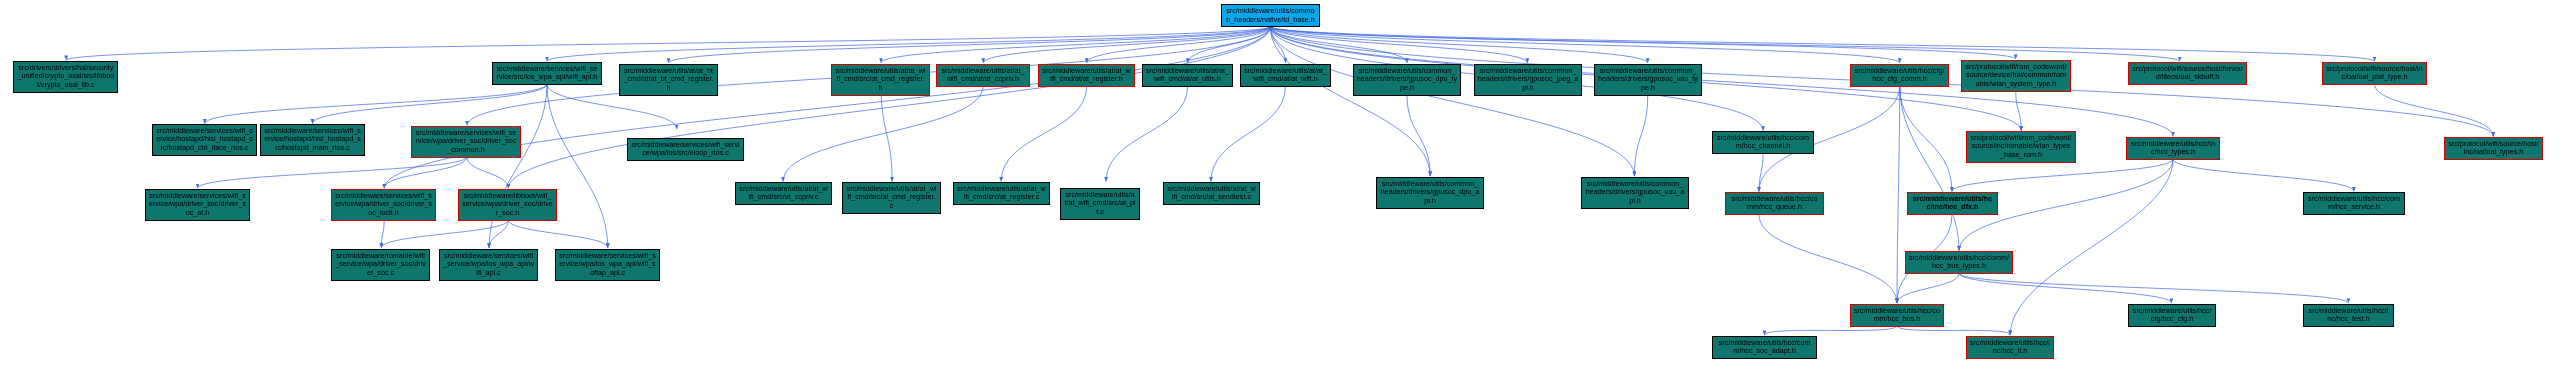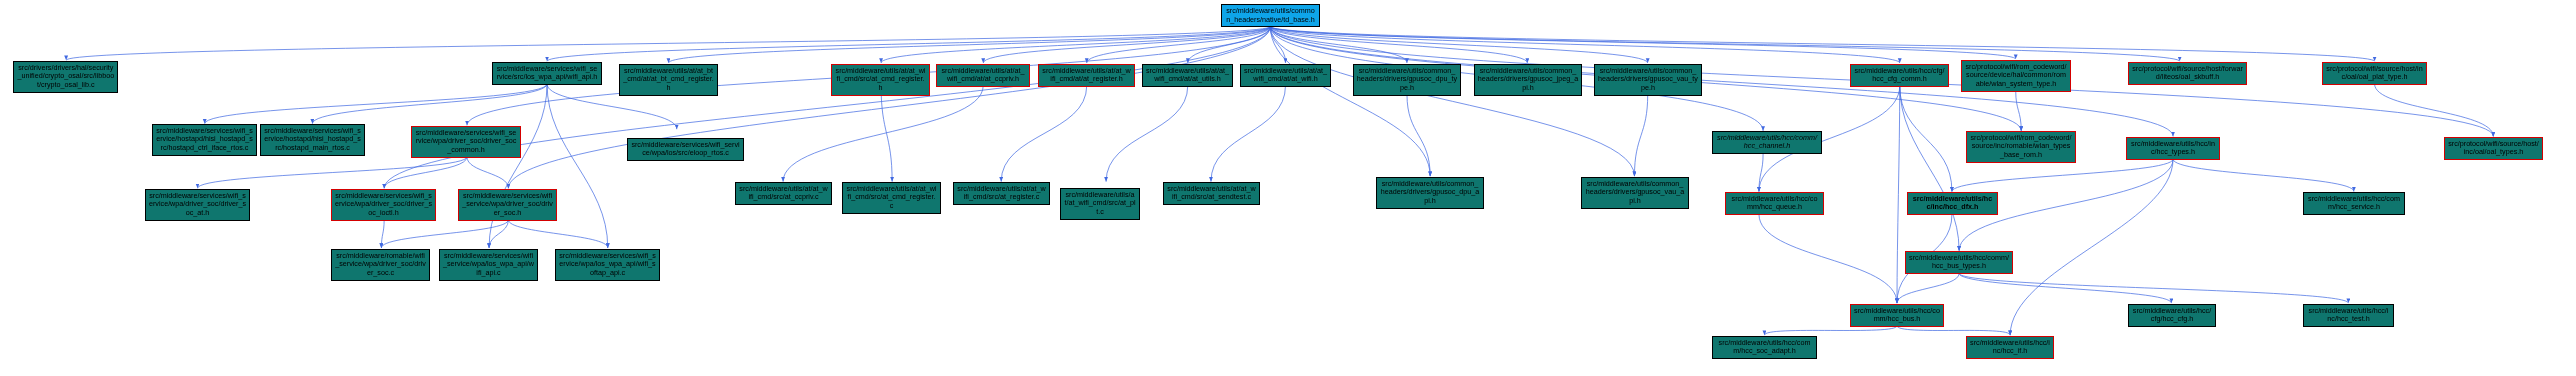"src/middleware/utils/hcc/comm/hcc_channe" div.node { font-style: italic -> none; width: 110px -> 102px }
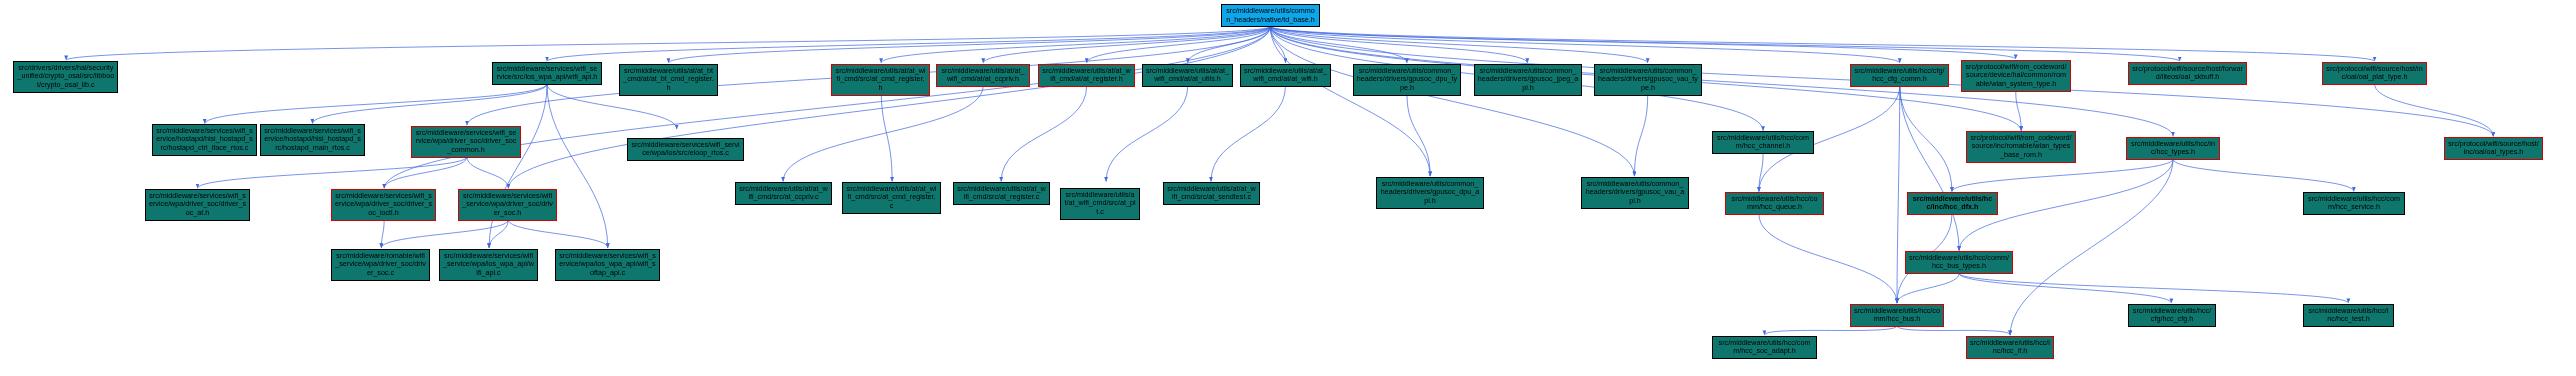"src/middleware/services/wifi_service/wpa/driver_soc/driver_soc.h" div.node { text: src/middleware/services/wifi -> src/middleware/libboot/wifi }
